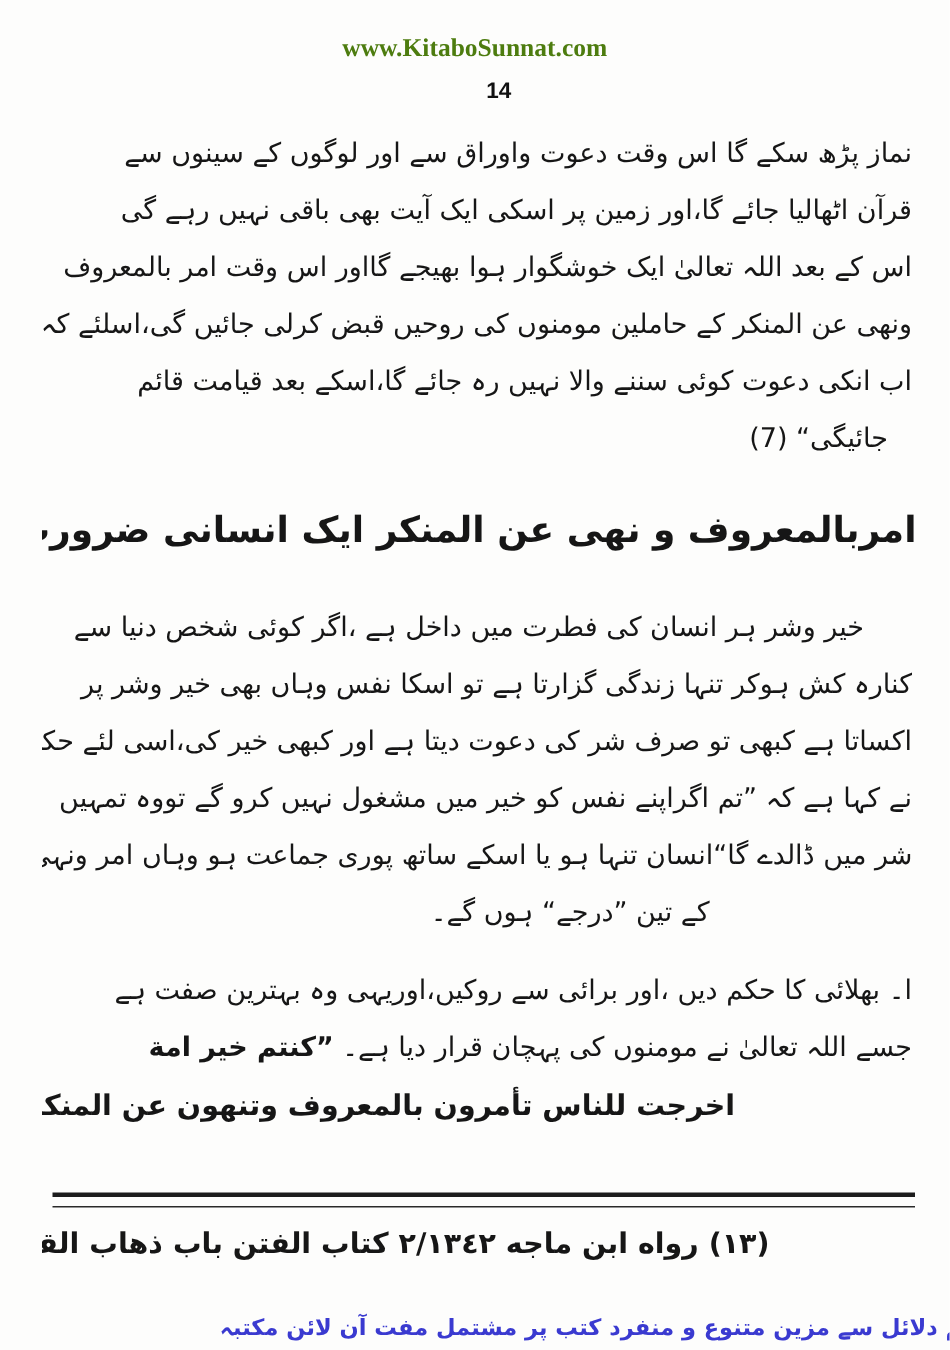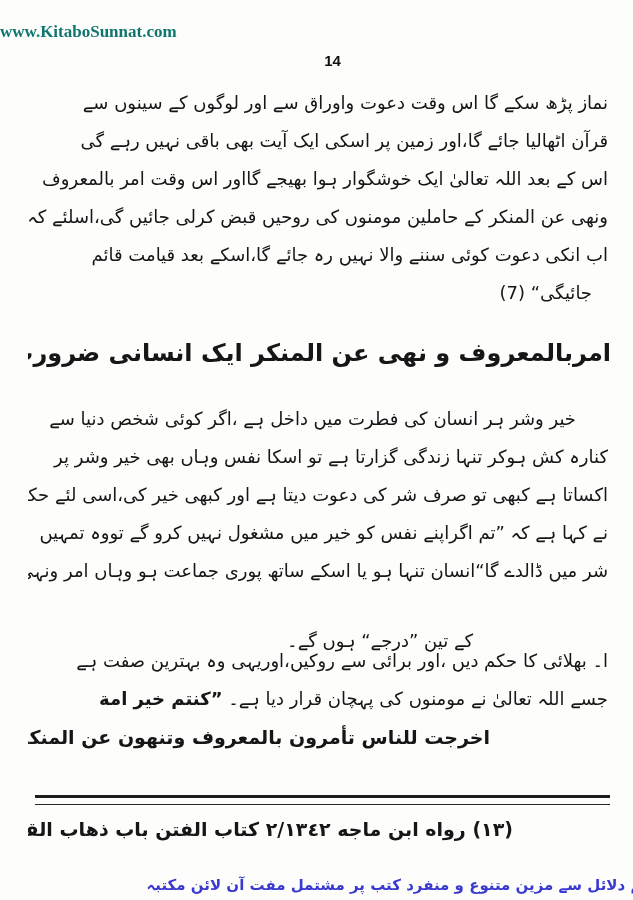"www.KitaboSunnat.com" .url-line { color: #0f766e -> #4d7c0f; text-align: left -> center }
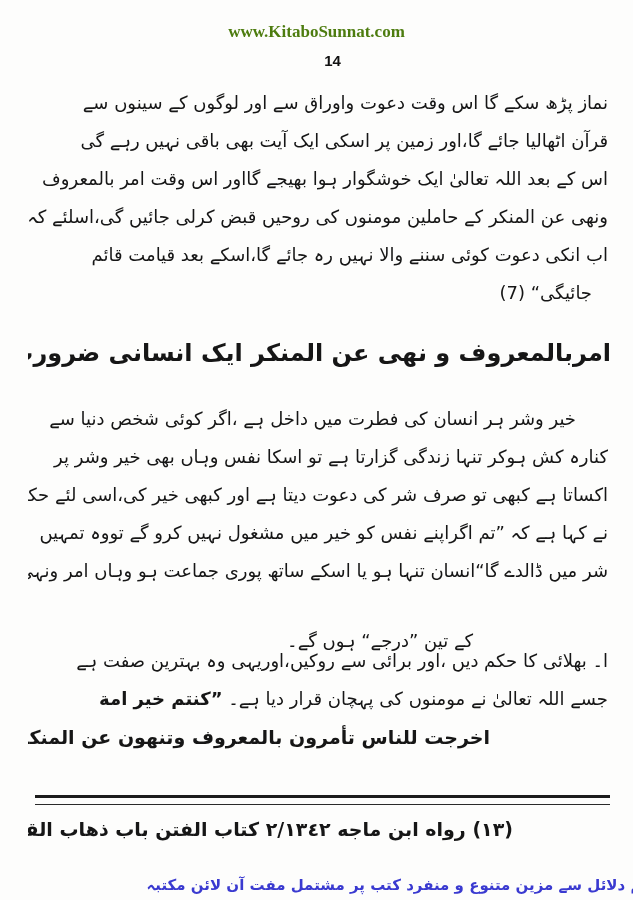"کے تین ”درجے“ ہوں گے۔" .indent-mid { margin-top: 32px -> none }
